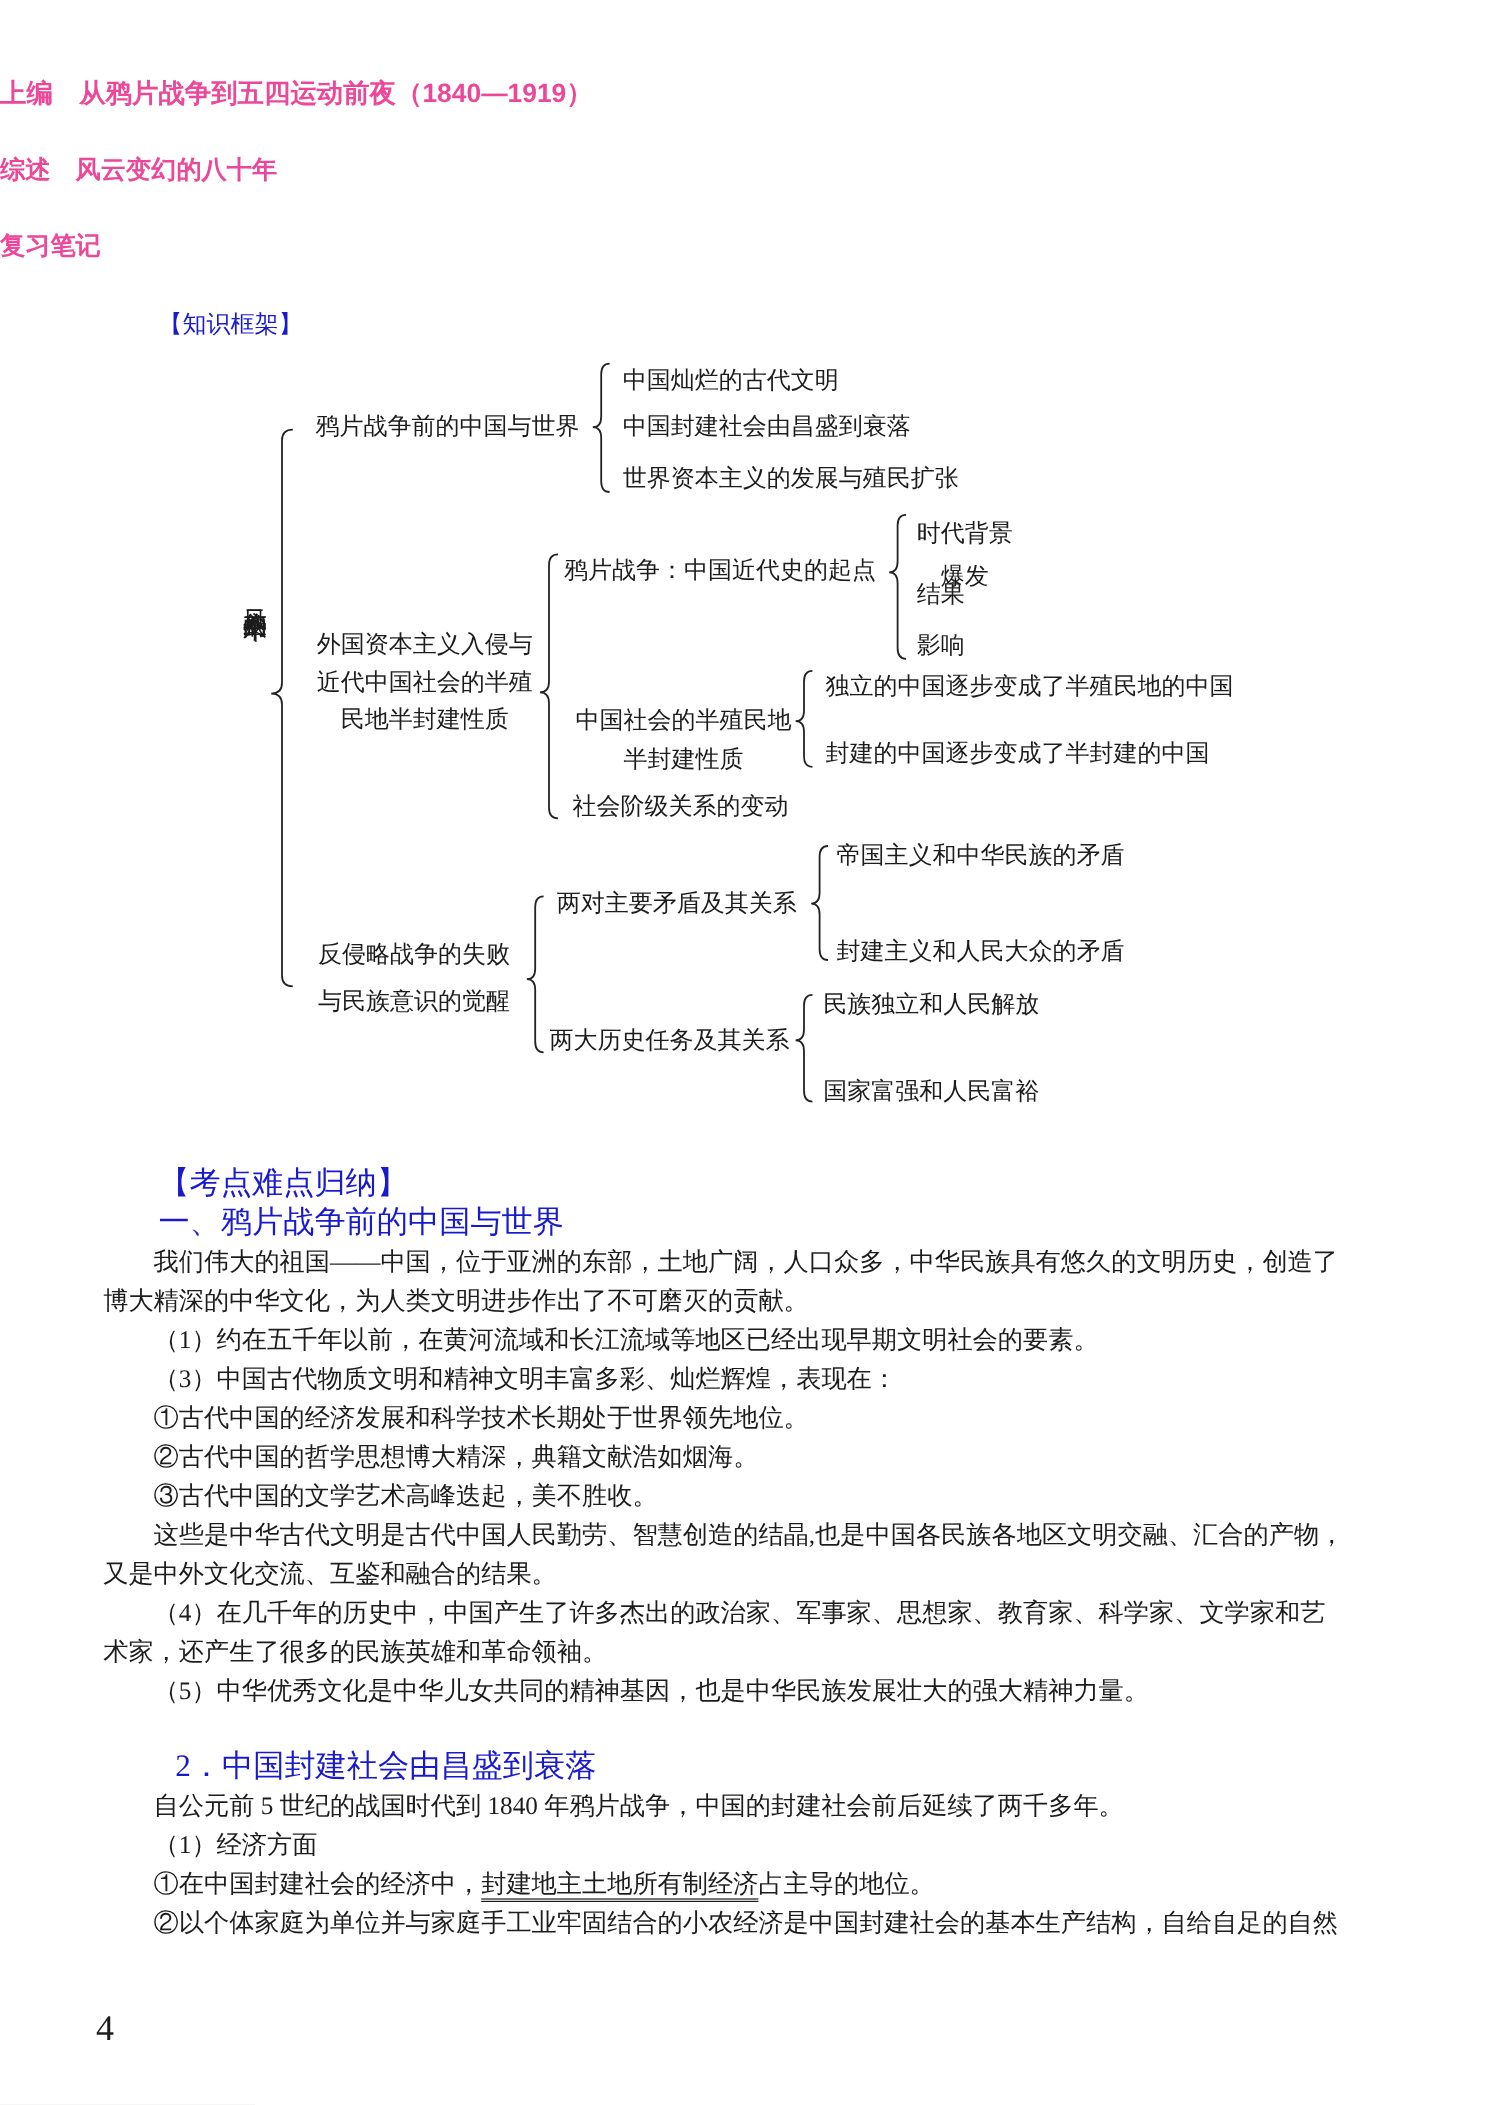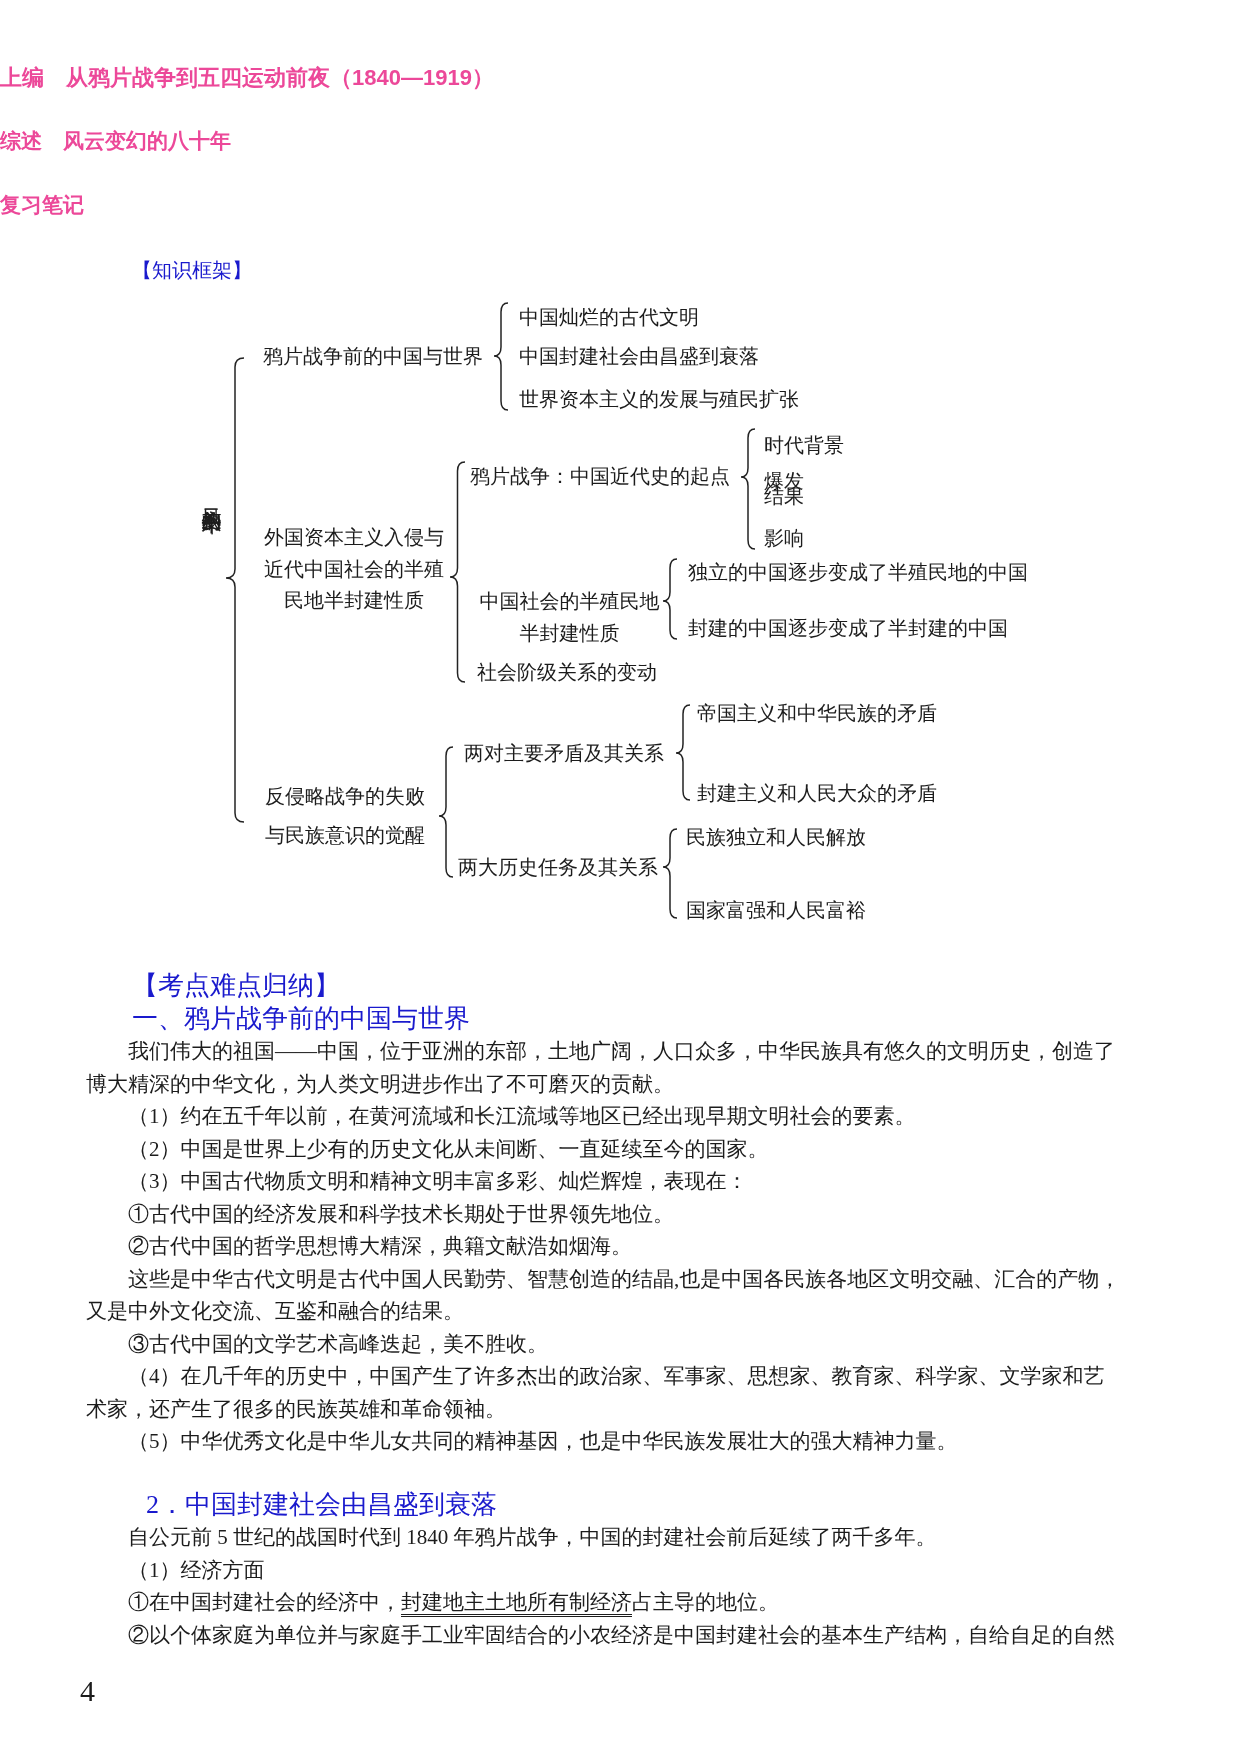"爆发" div.nd { left: 764px -> 784px }
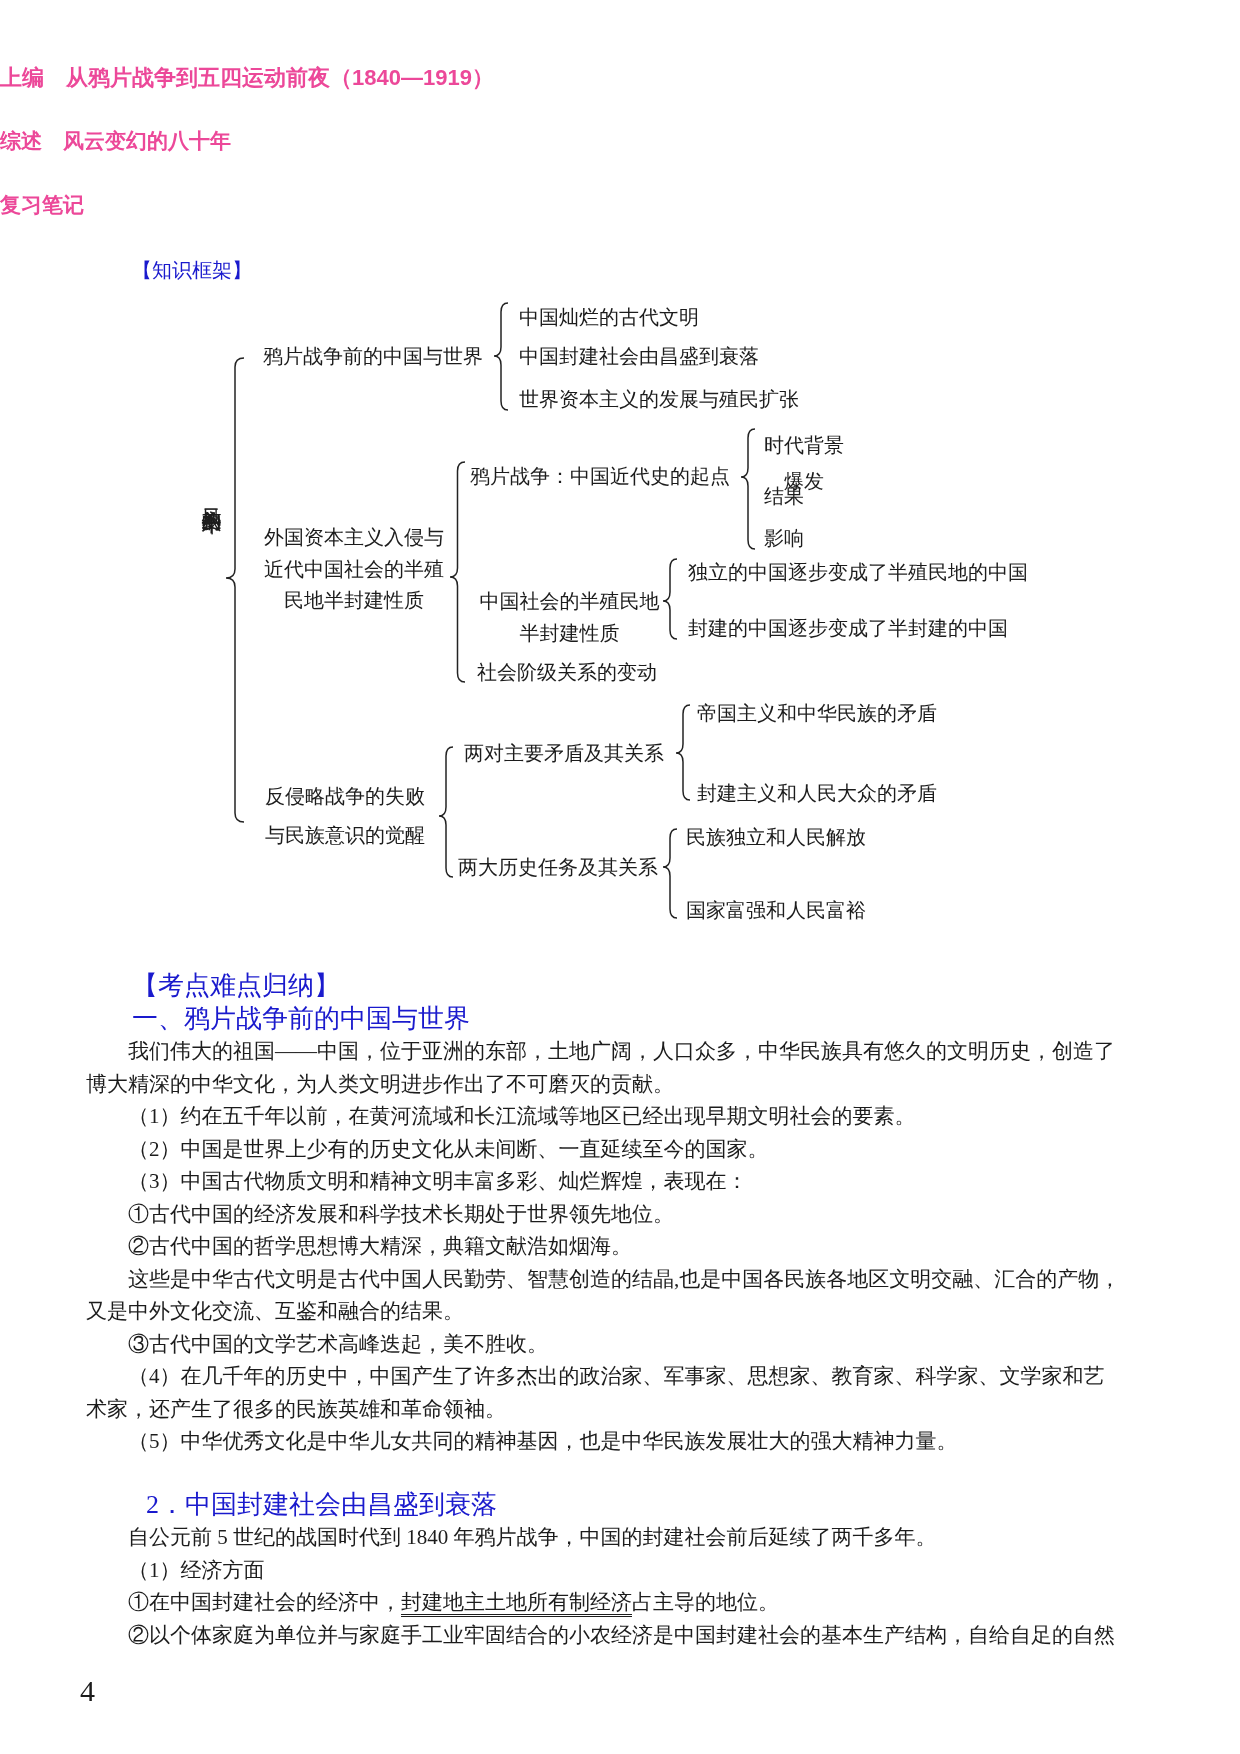"（2）中国是世界上少有的历史文化从未间断、一直延续至今的国家。" p.ind { html: <p>（2）中国是世界上少有的历史文化从未间断、一直延续至今的国家。</p> -> none }
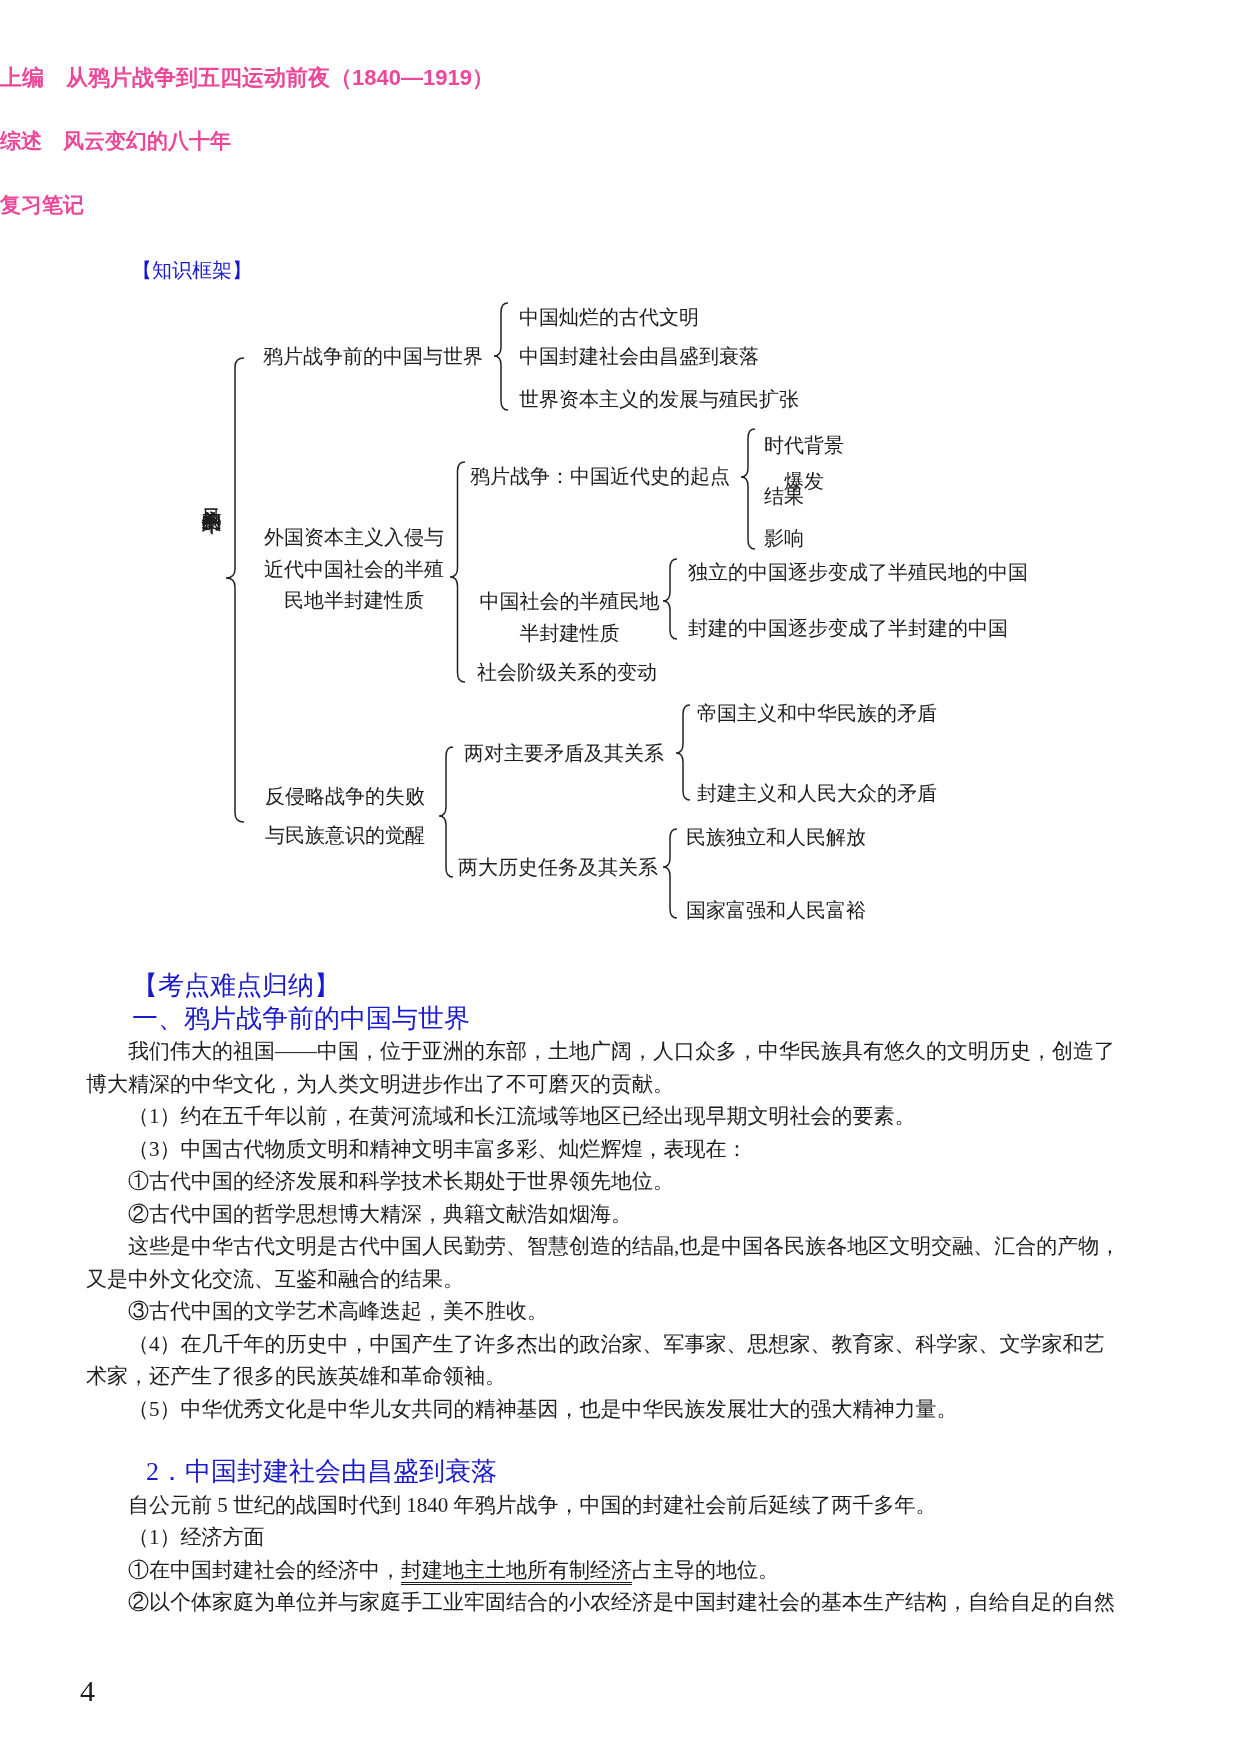"这些是中华古代文明是古代中国人民勤劳、智慧创造的结晶,也是中国各民族各地区文明交" p.ind { order: before "③古代中国的文学艺术高峰迭起，美不胜收。" -> after "③古代中国的文学艺术高峰迭起，美不胜收。" }
